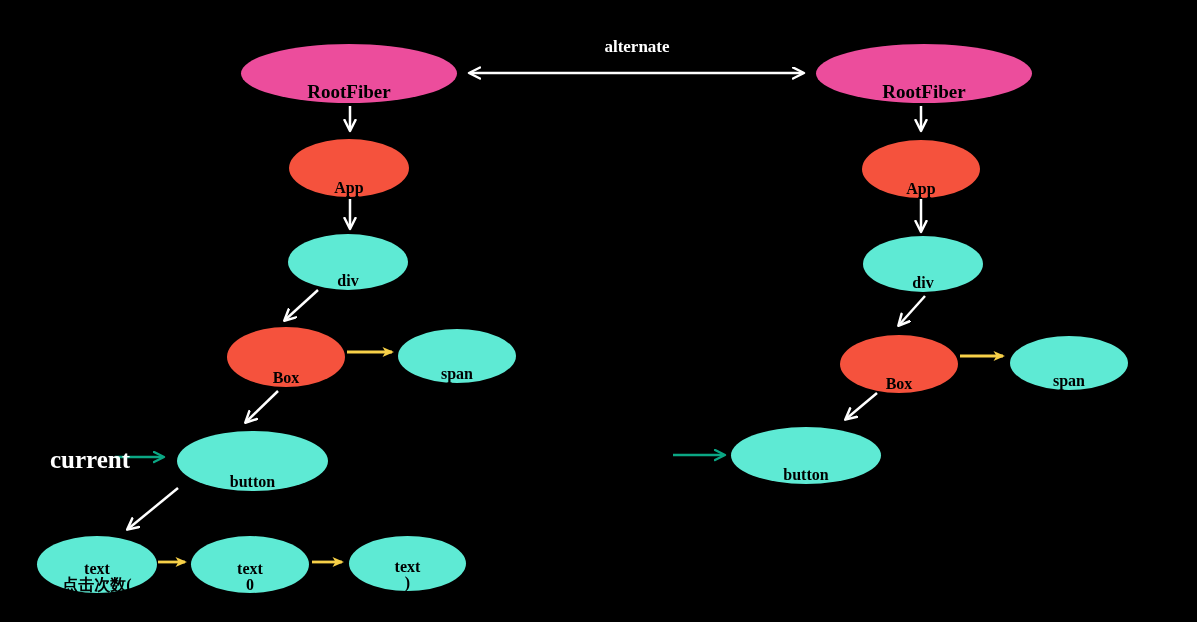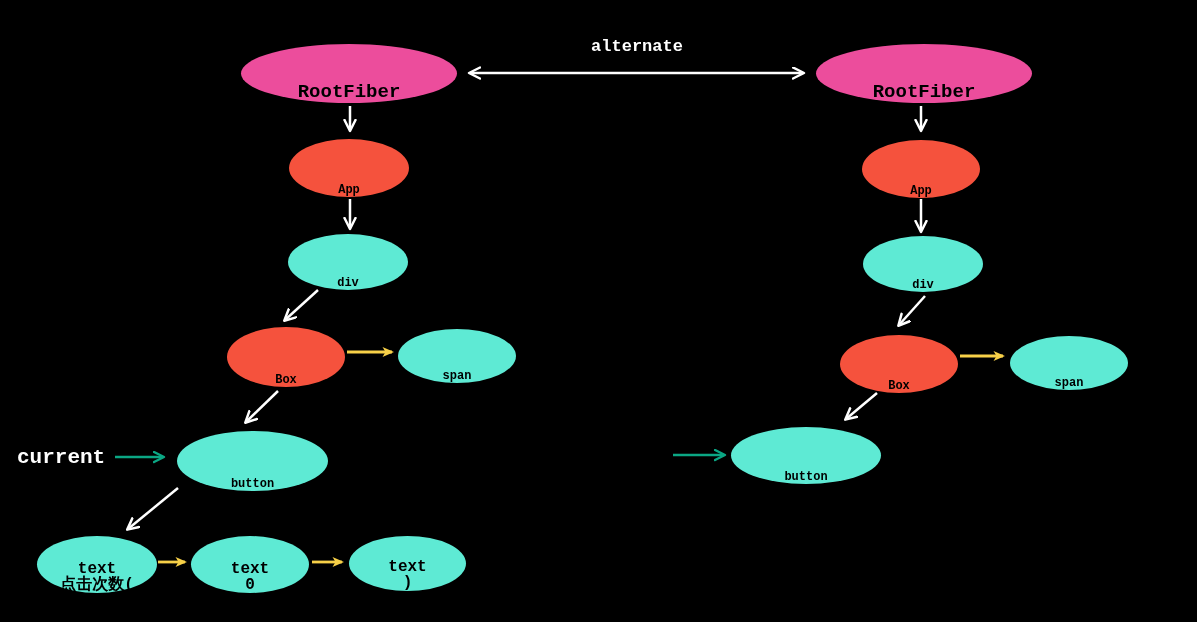"alternate" .canvas { font-family: Liberation Mono, monospace -> Liberation Serif, serif }
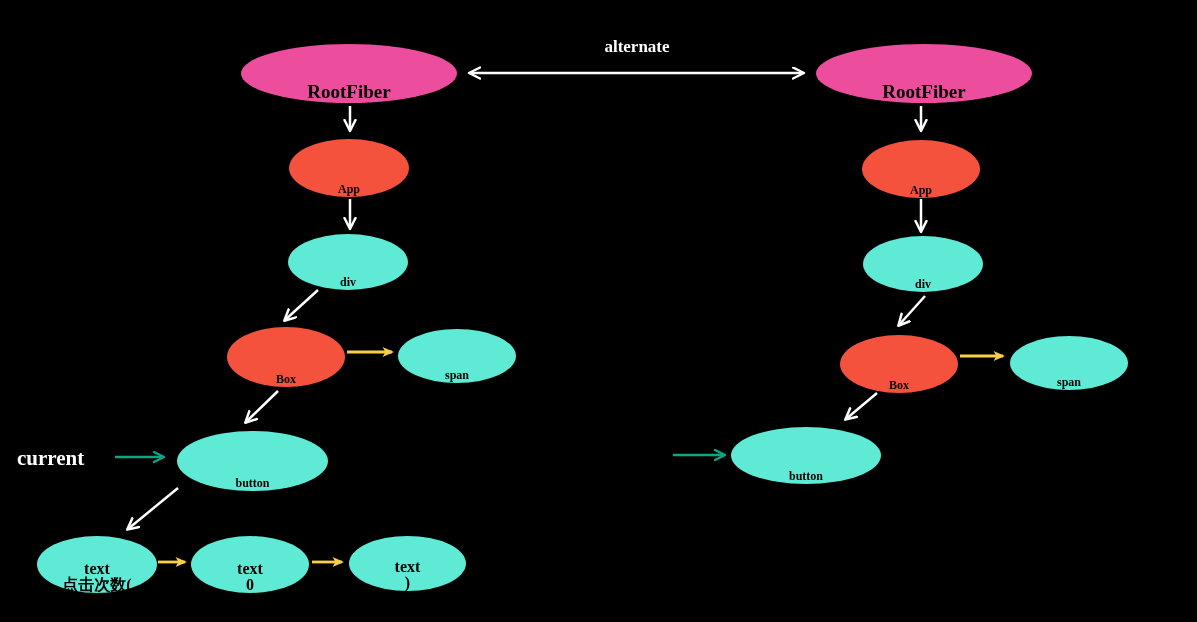"App" .fs-node { font-size: 12px -> 16px }
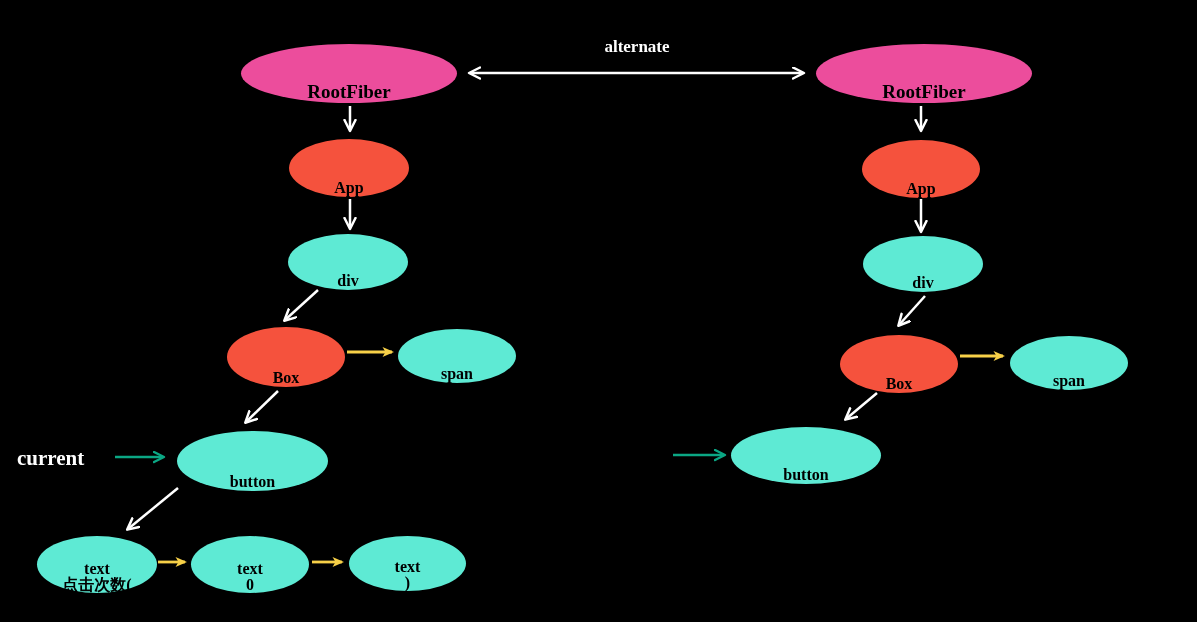"current" div.ptr-label { font-size: 21px -> 25px; left: 17px -> 50px }
